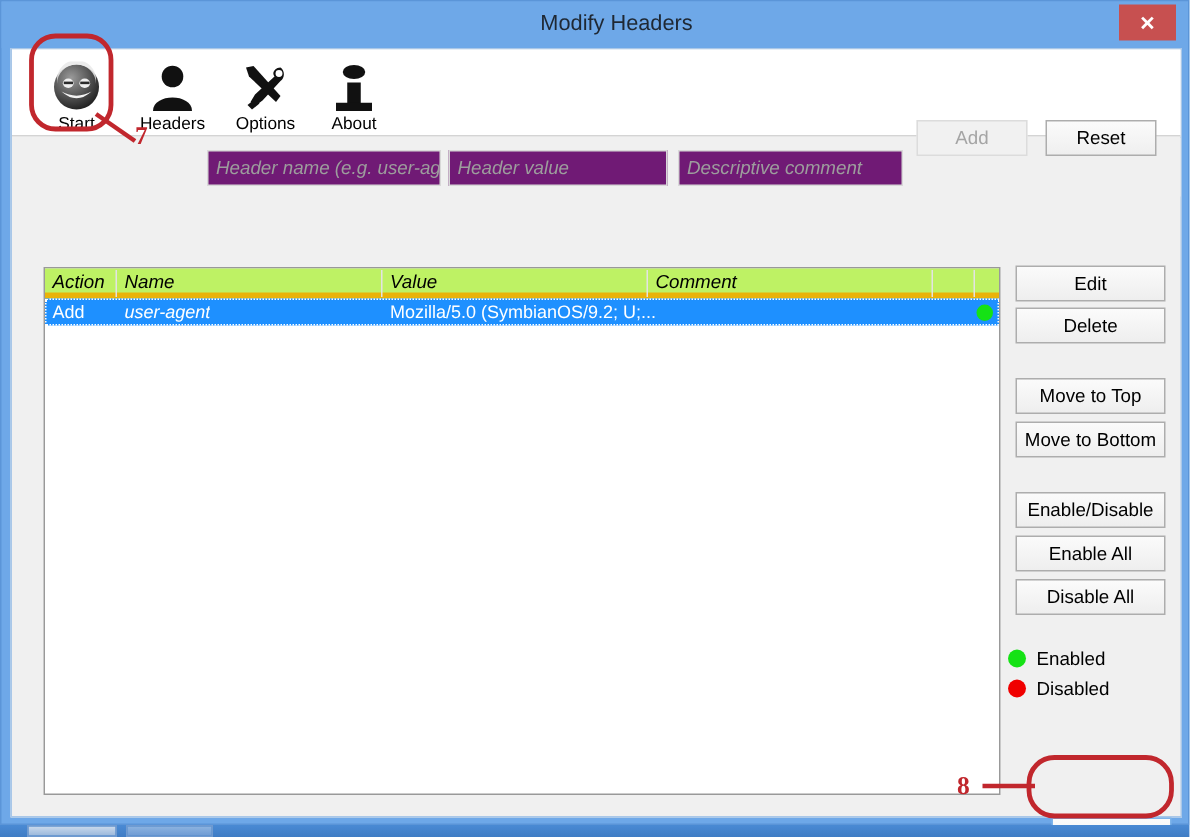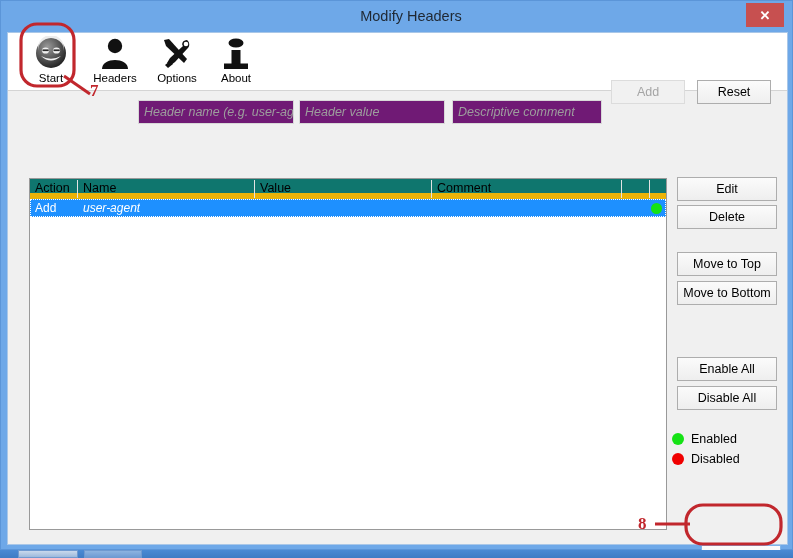"Start" .tb-item { justify-content: flex-start -> flex-end }
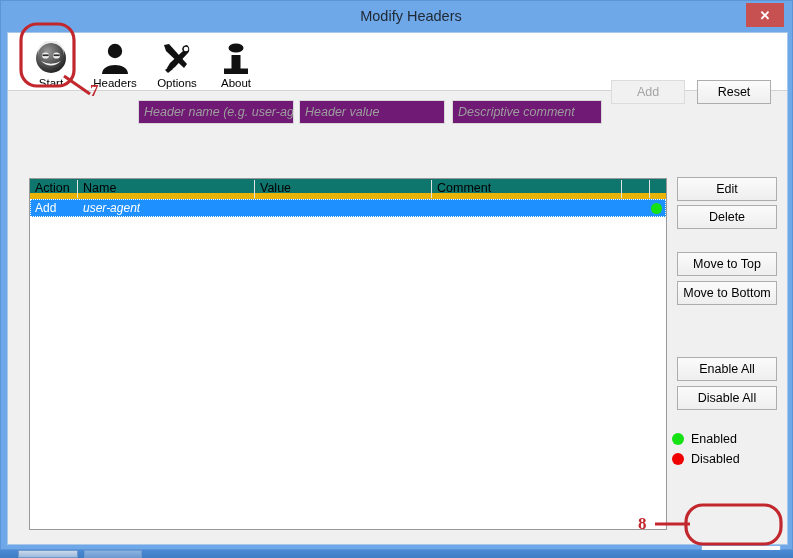"Action" #thead { background: #0f766e -> #bef264; border-bottom: 6px solid #eab308 -> 4px solid #eab308; font-style: none -> italic }
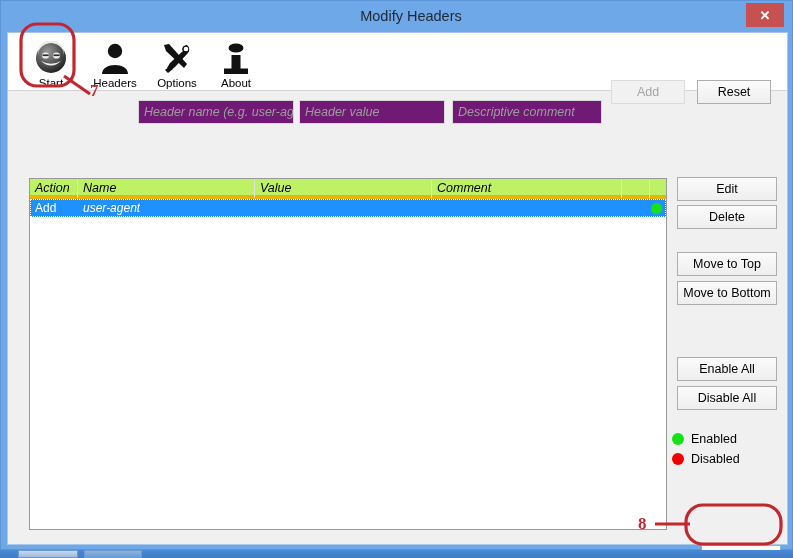"Mozilla/5.0 (SymbianOS/9.2; U;..." div.td { html: none -> <div>Mozilla/5.0 (SymbianOS/9.2; U;...</div> }
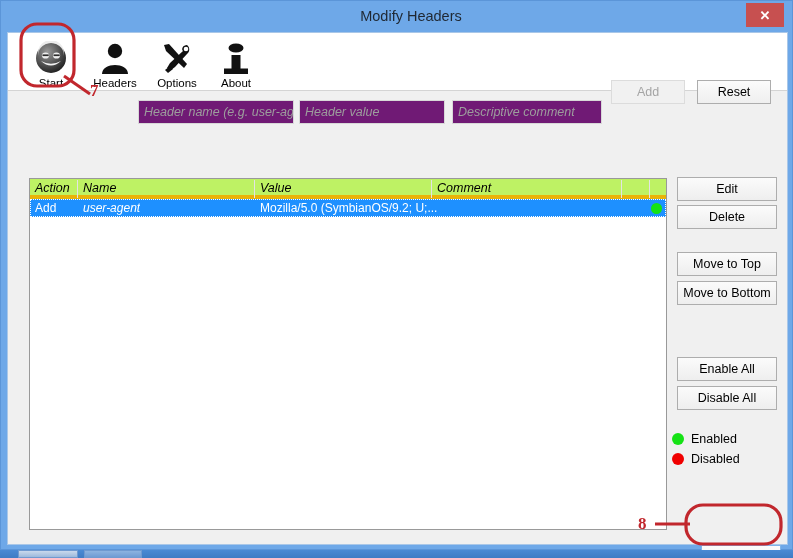"Enable/Disable" div.sbtn { html: none -> <div>Enable/Disable</div> }
